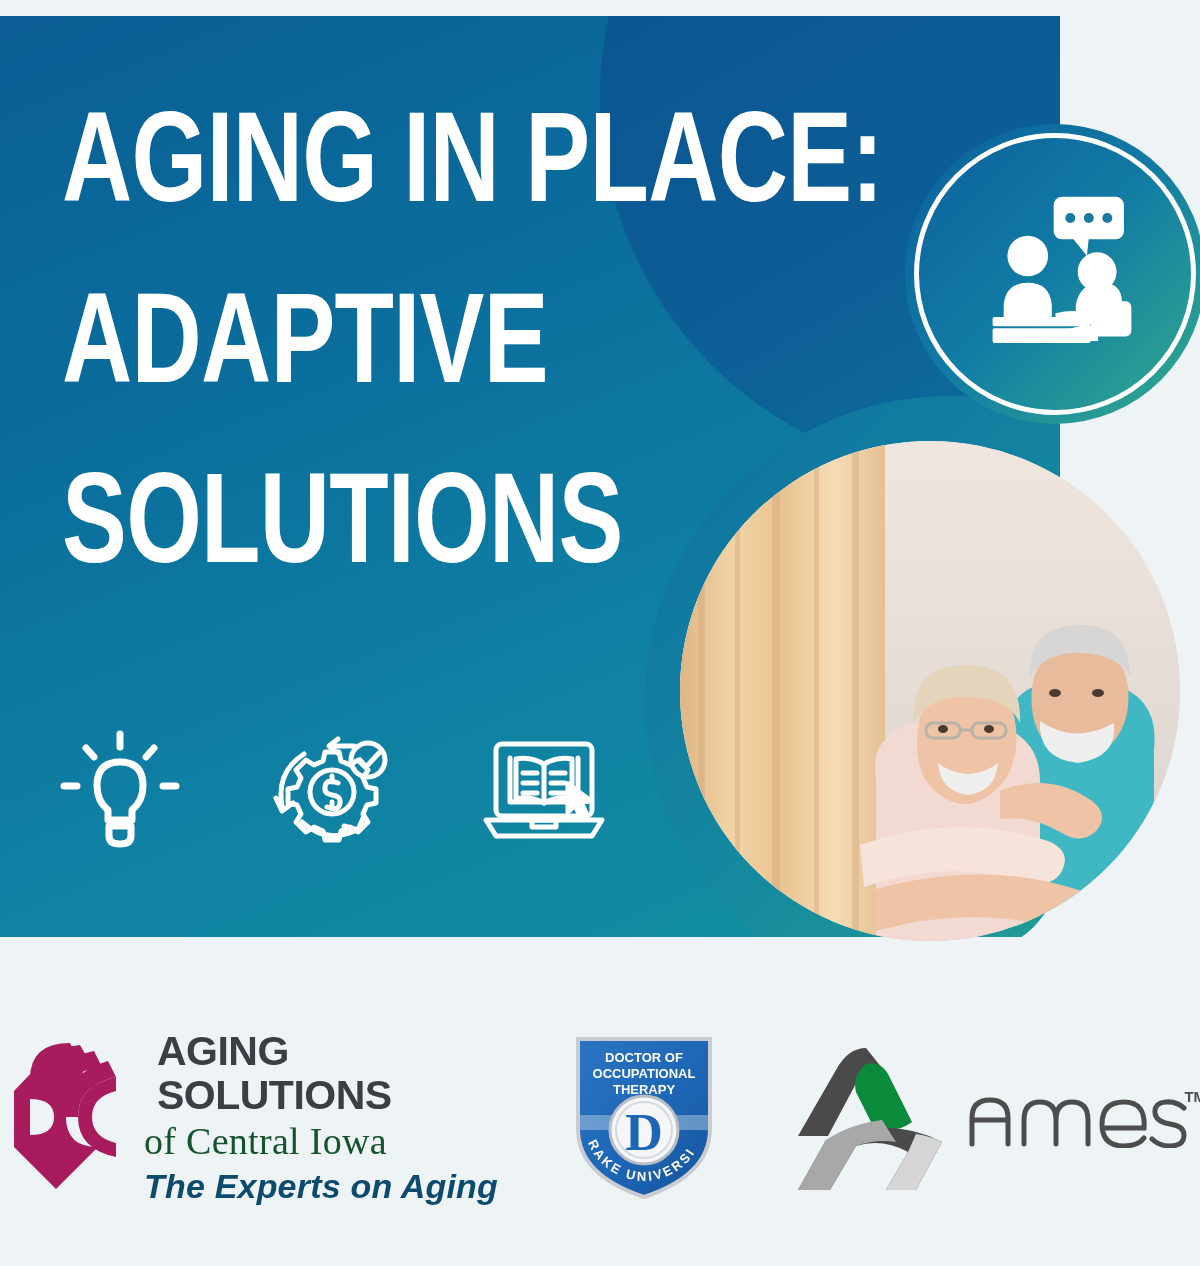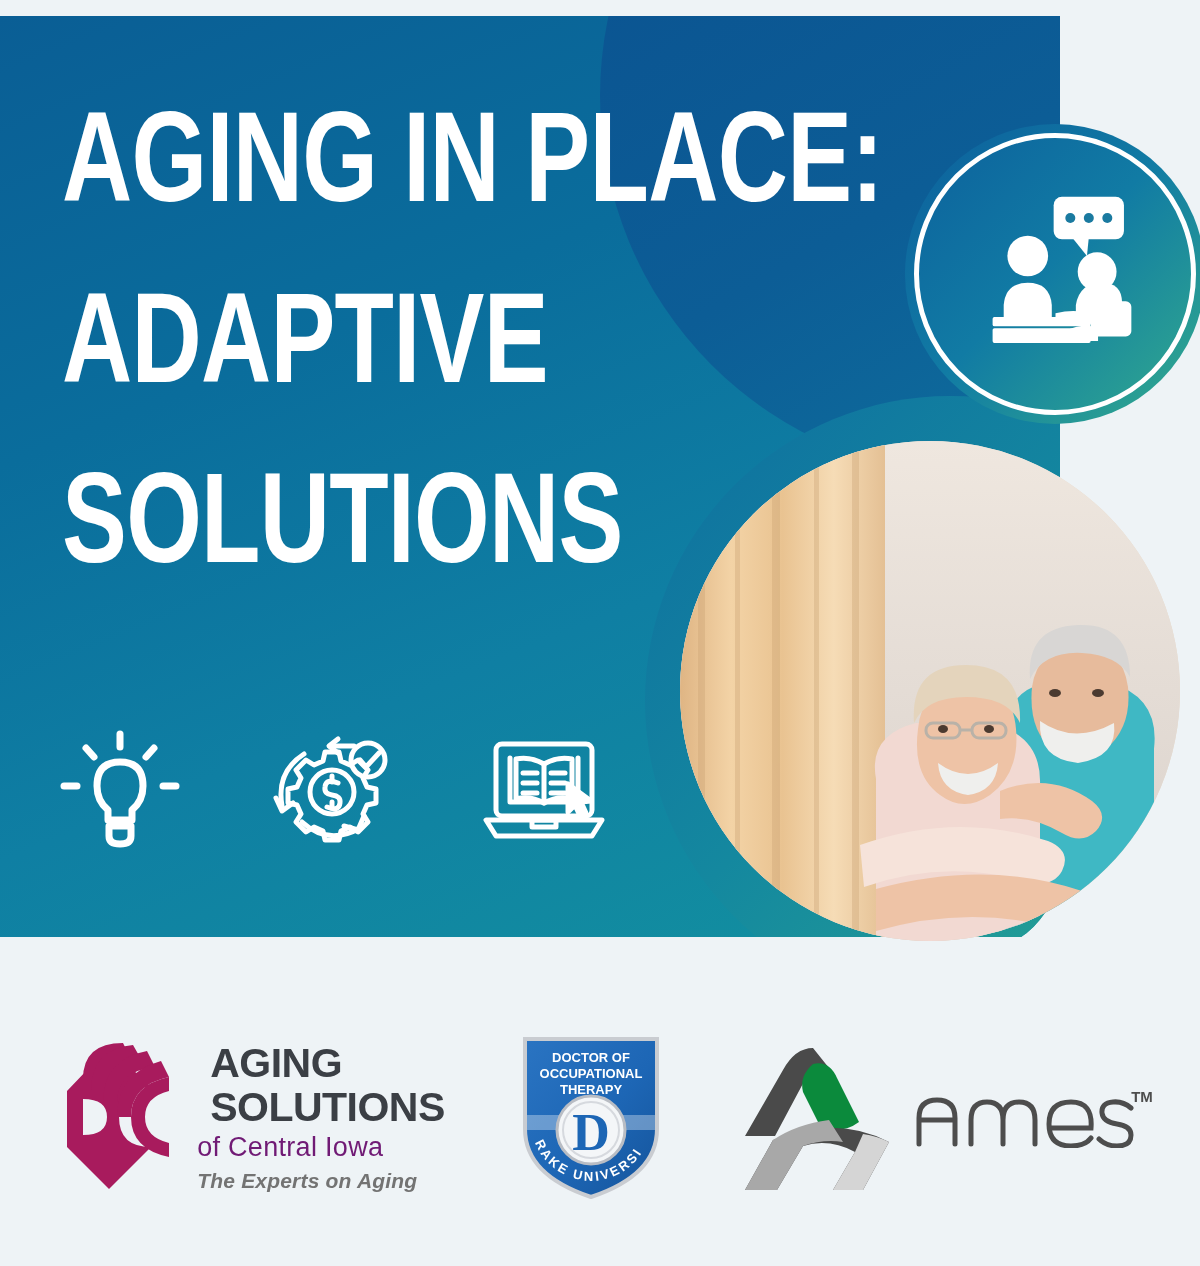"of Central Iowa" .ar-l3 { color: #701a75 -> #14532d; font-family: Liberation Sans, sans-serif -> Liberation Serif, serif; font-size: 27px -> 38px }
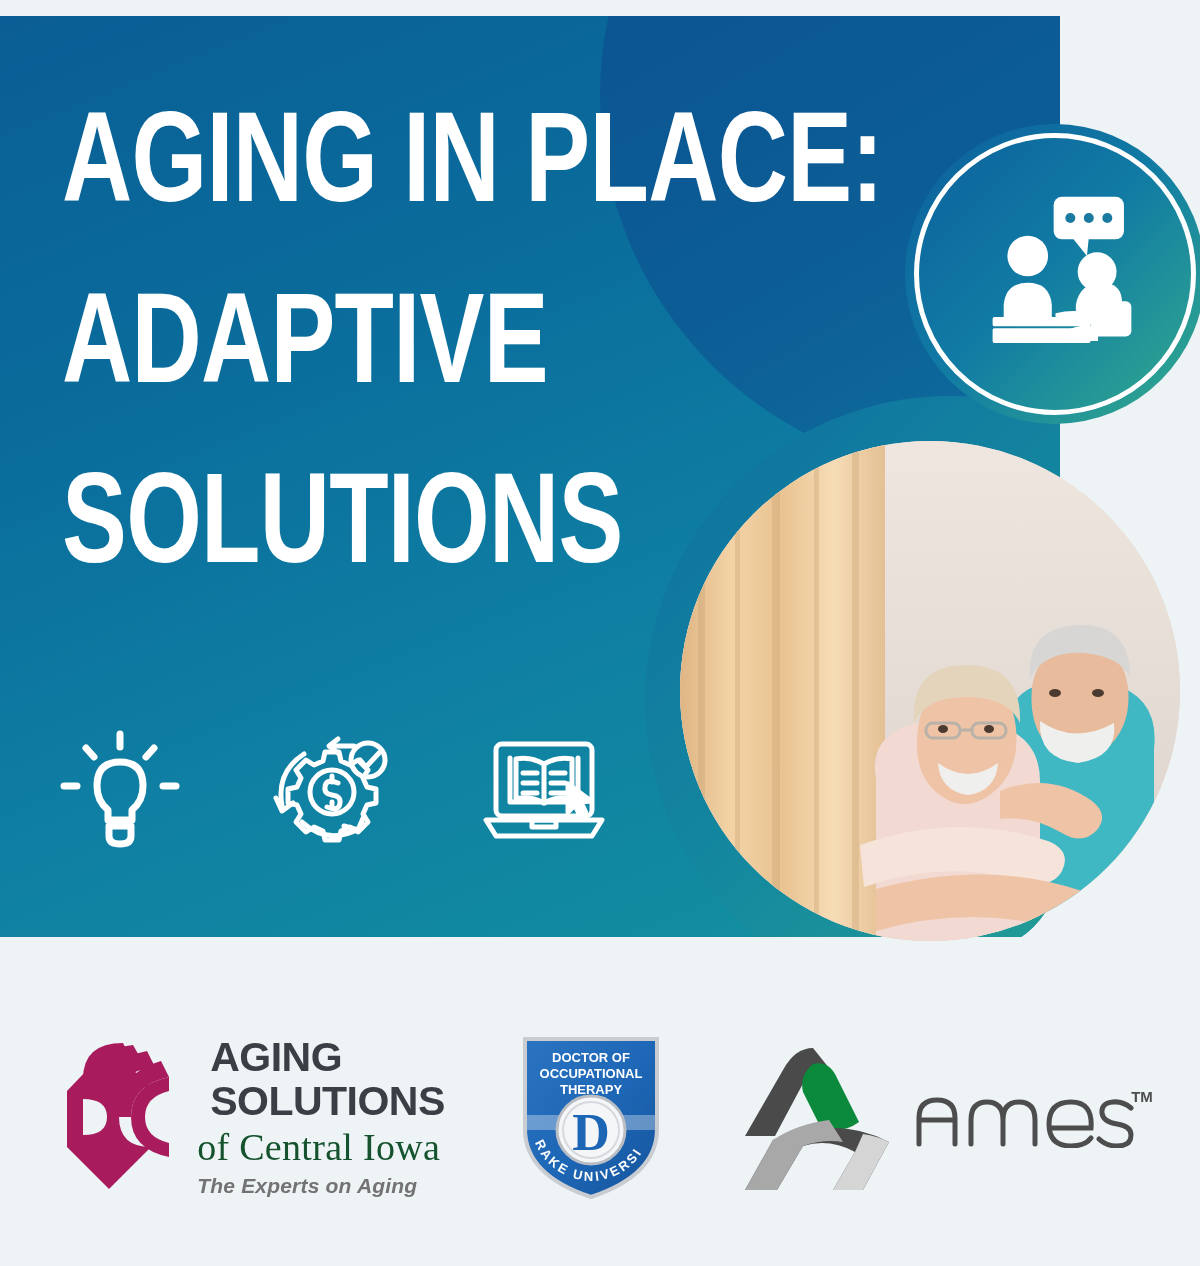"The Experts on Aging" .ar-l4 { color: #737373 -> #0c4a6e; font-size: 21px -> 34px }
